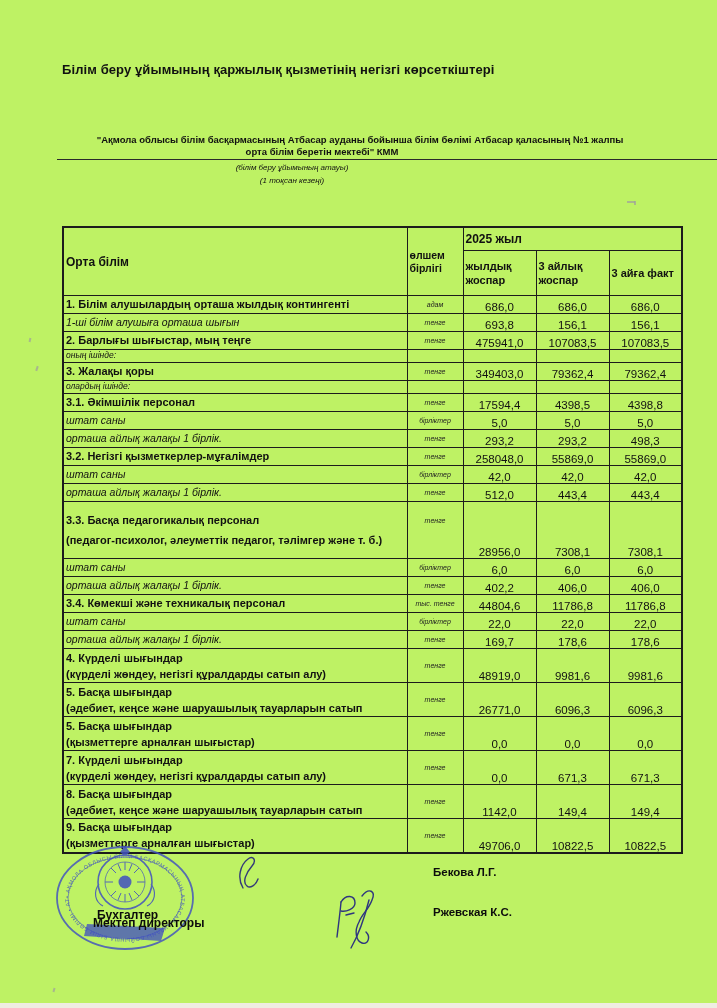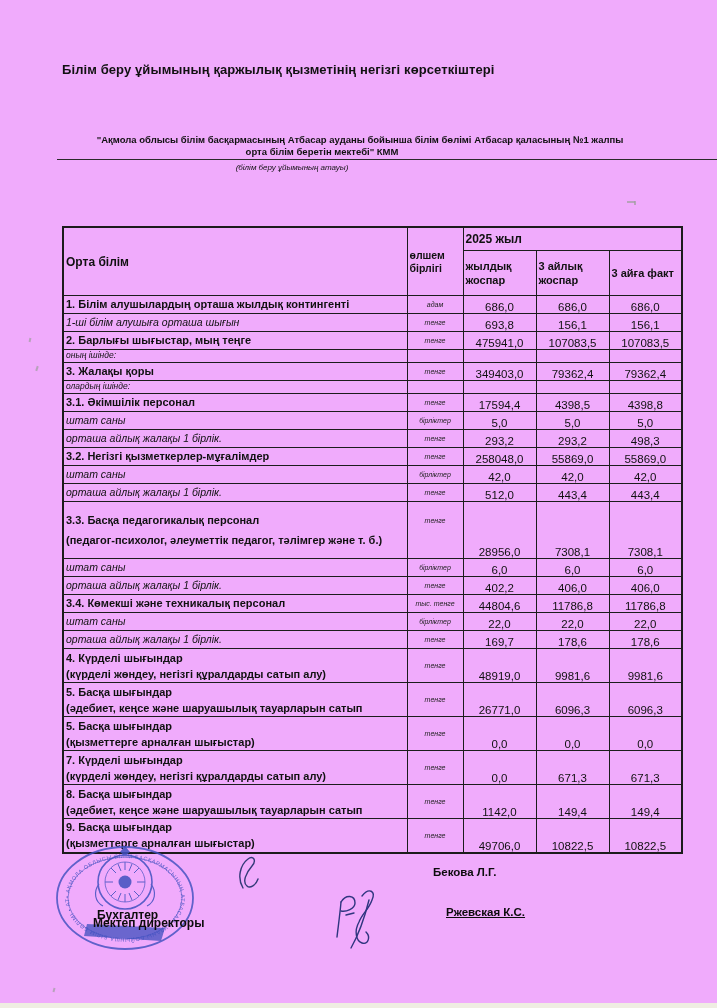"Білім беру ұйымының қаржылық қызметінің" .page { background: #f0abfc -> #bef264 }
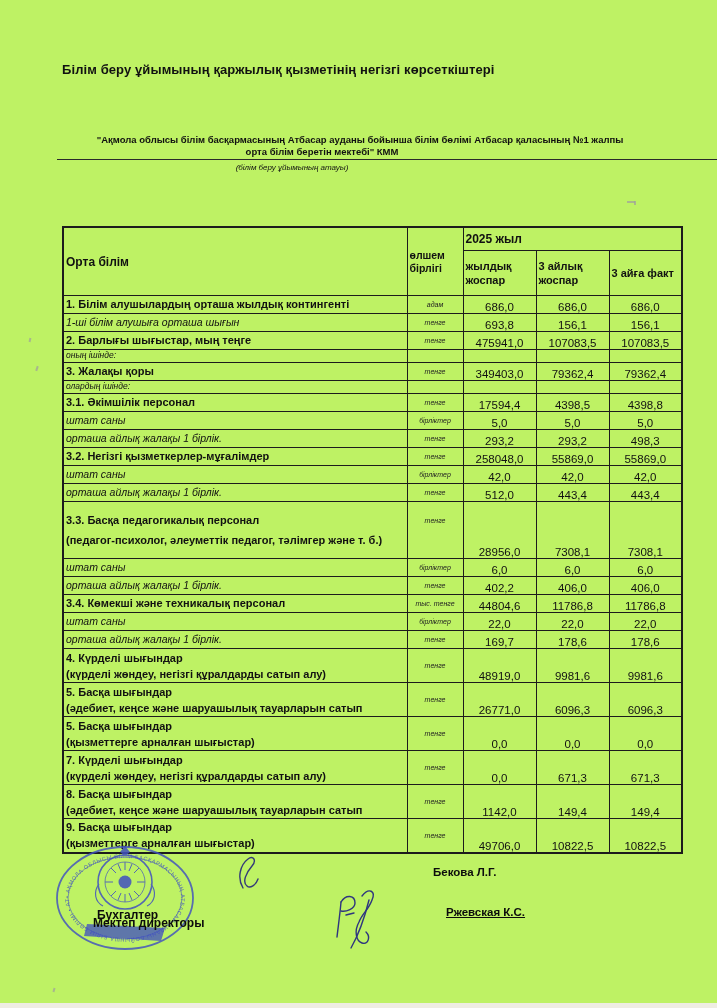"(1 тоқсан кезеңі)" div.caption2 { html: none -> <div>(1 тоқсан кезеңі)</div> }
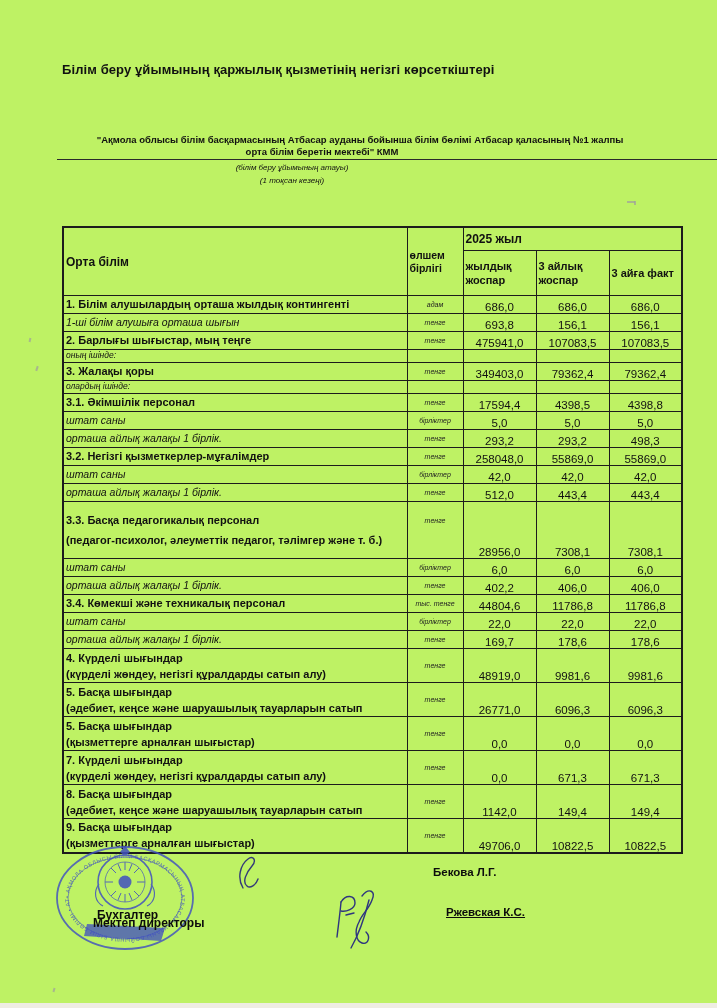"Ржевская К.С." .accountant-name { left: 446px -> 433px; text-decoration: underline -> none }
